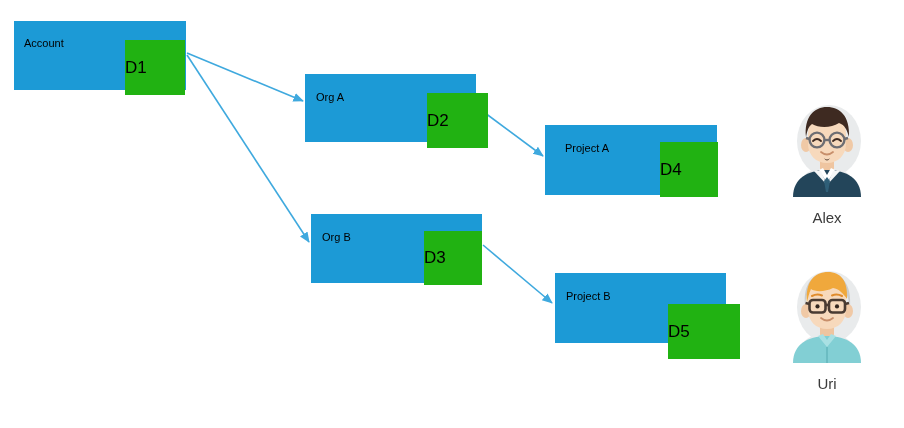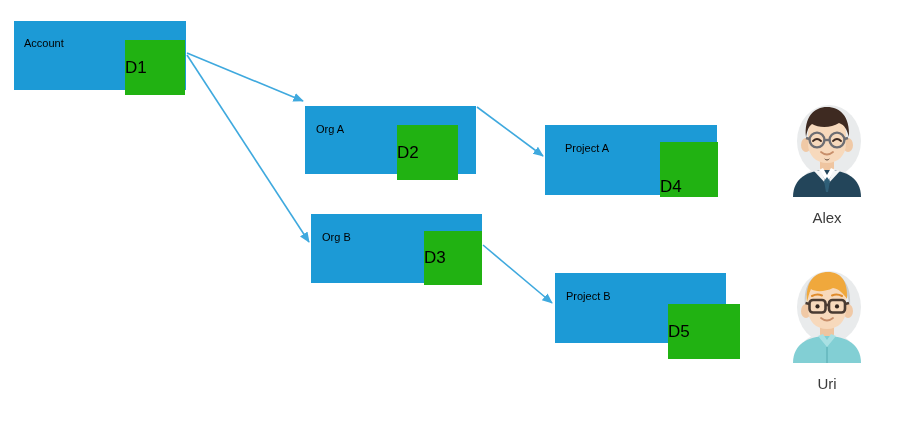"Org A" div.node { margin-top: 32px -> none }
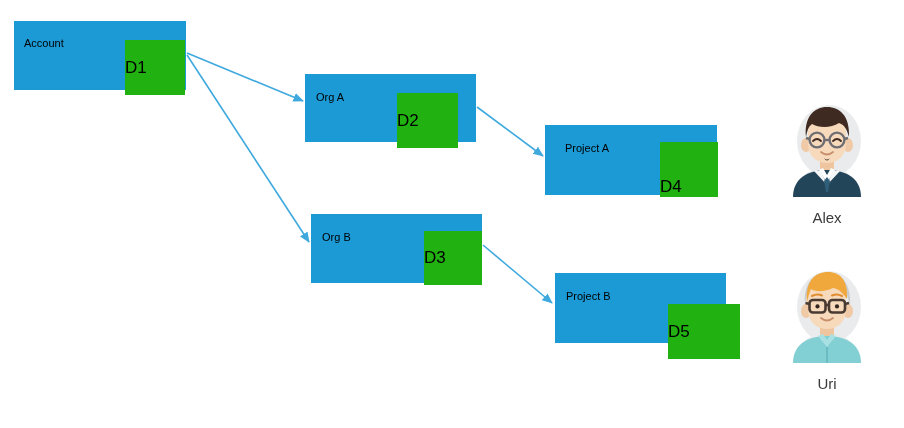"D2" div.node-badge { left: 92px -> 122px }
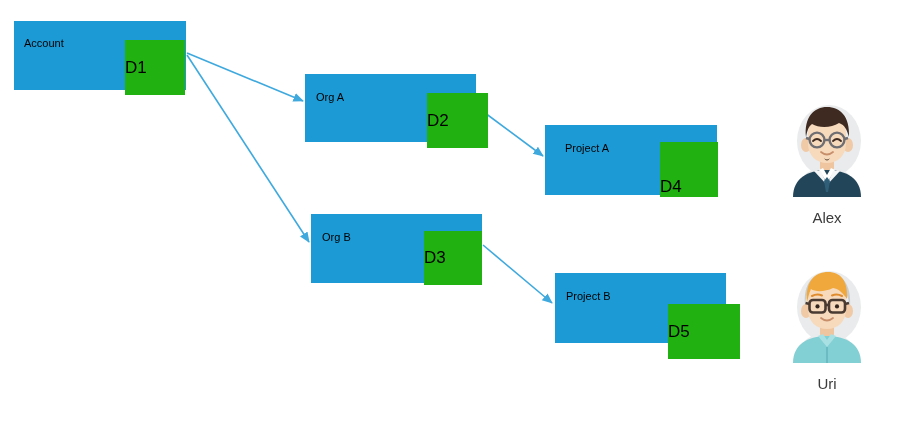"D4" div.node-badge { align-items: flex-end -> none }
